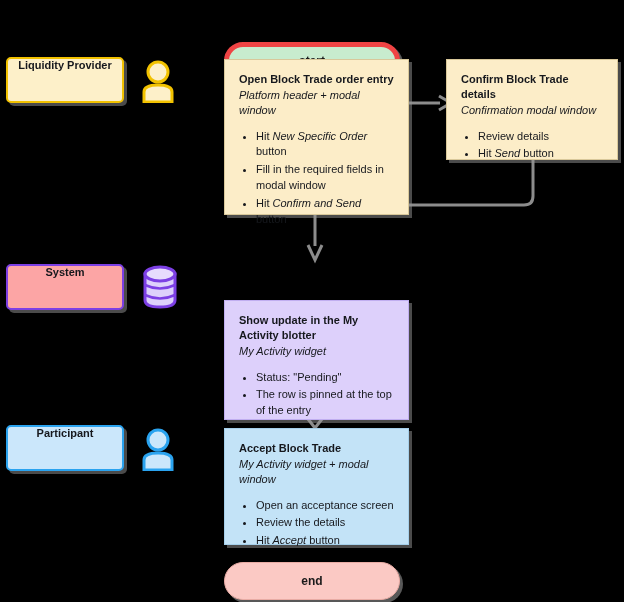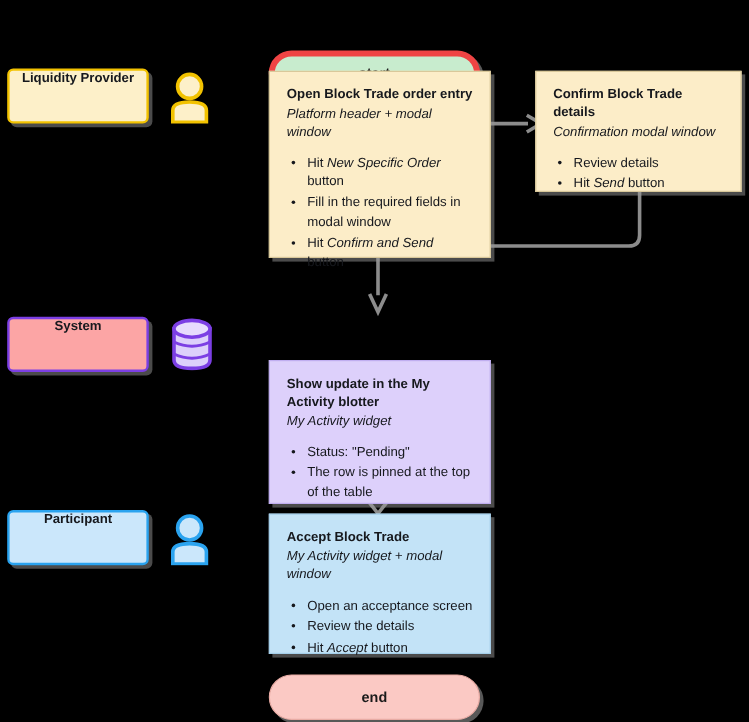"The row is pinned at" span { text: table -> entry }
